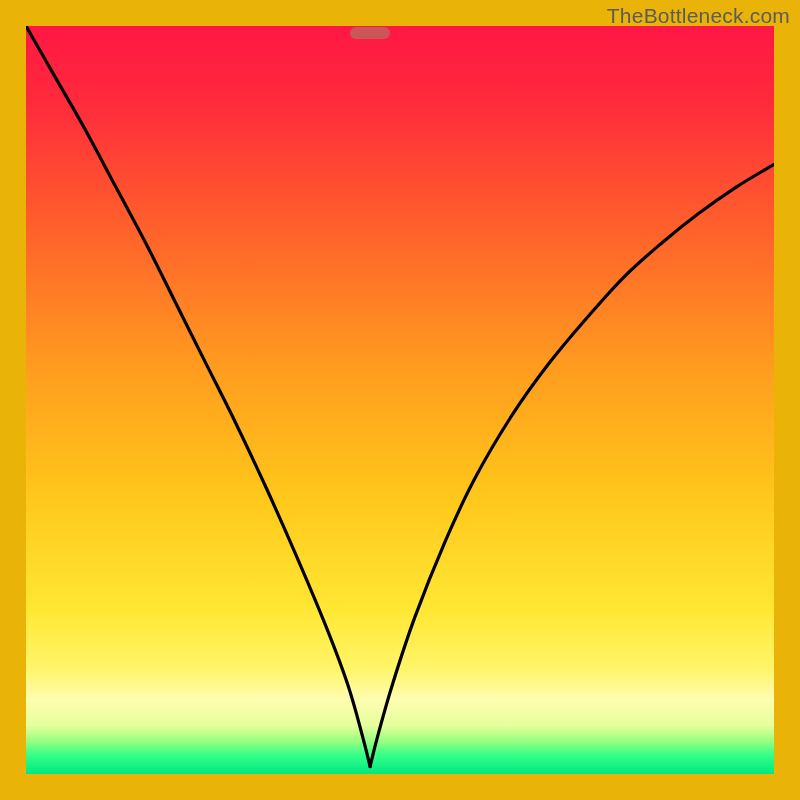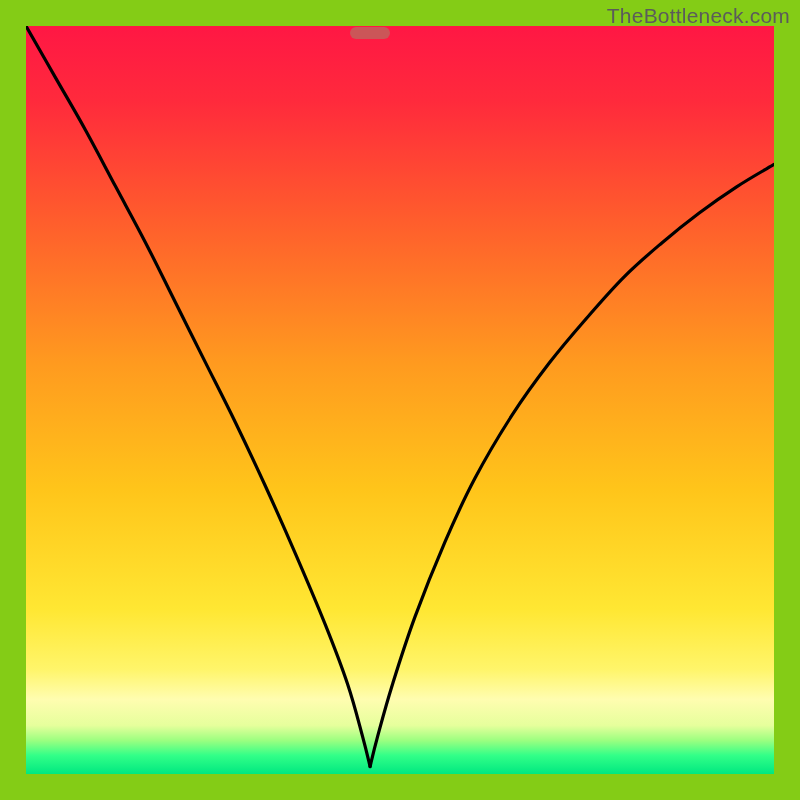"TheBottleneck.com" .frame { background: #84cc16 -> #eab308 }
